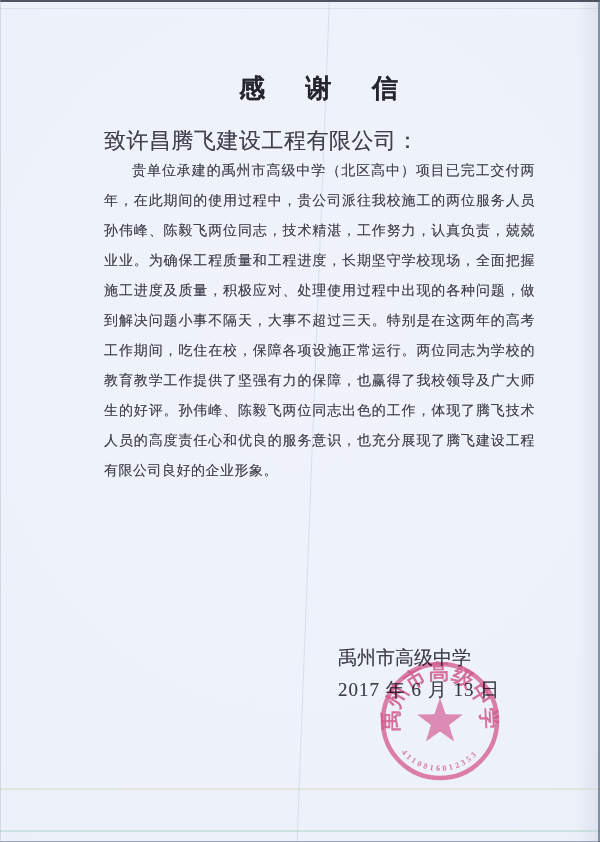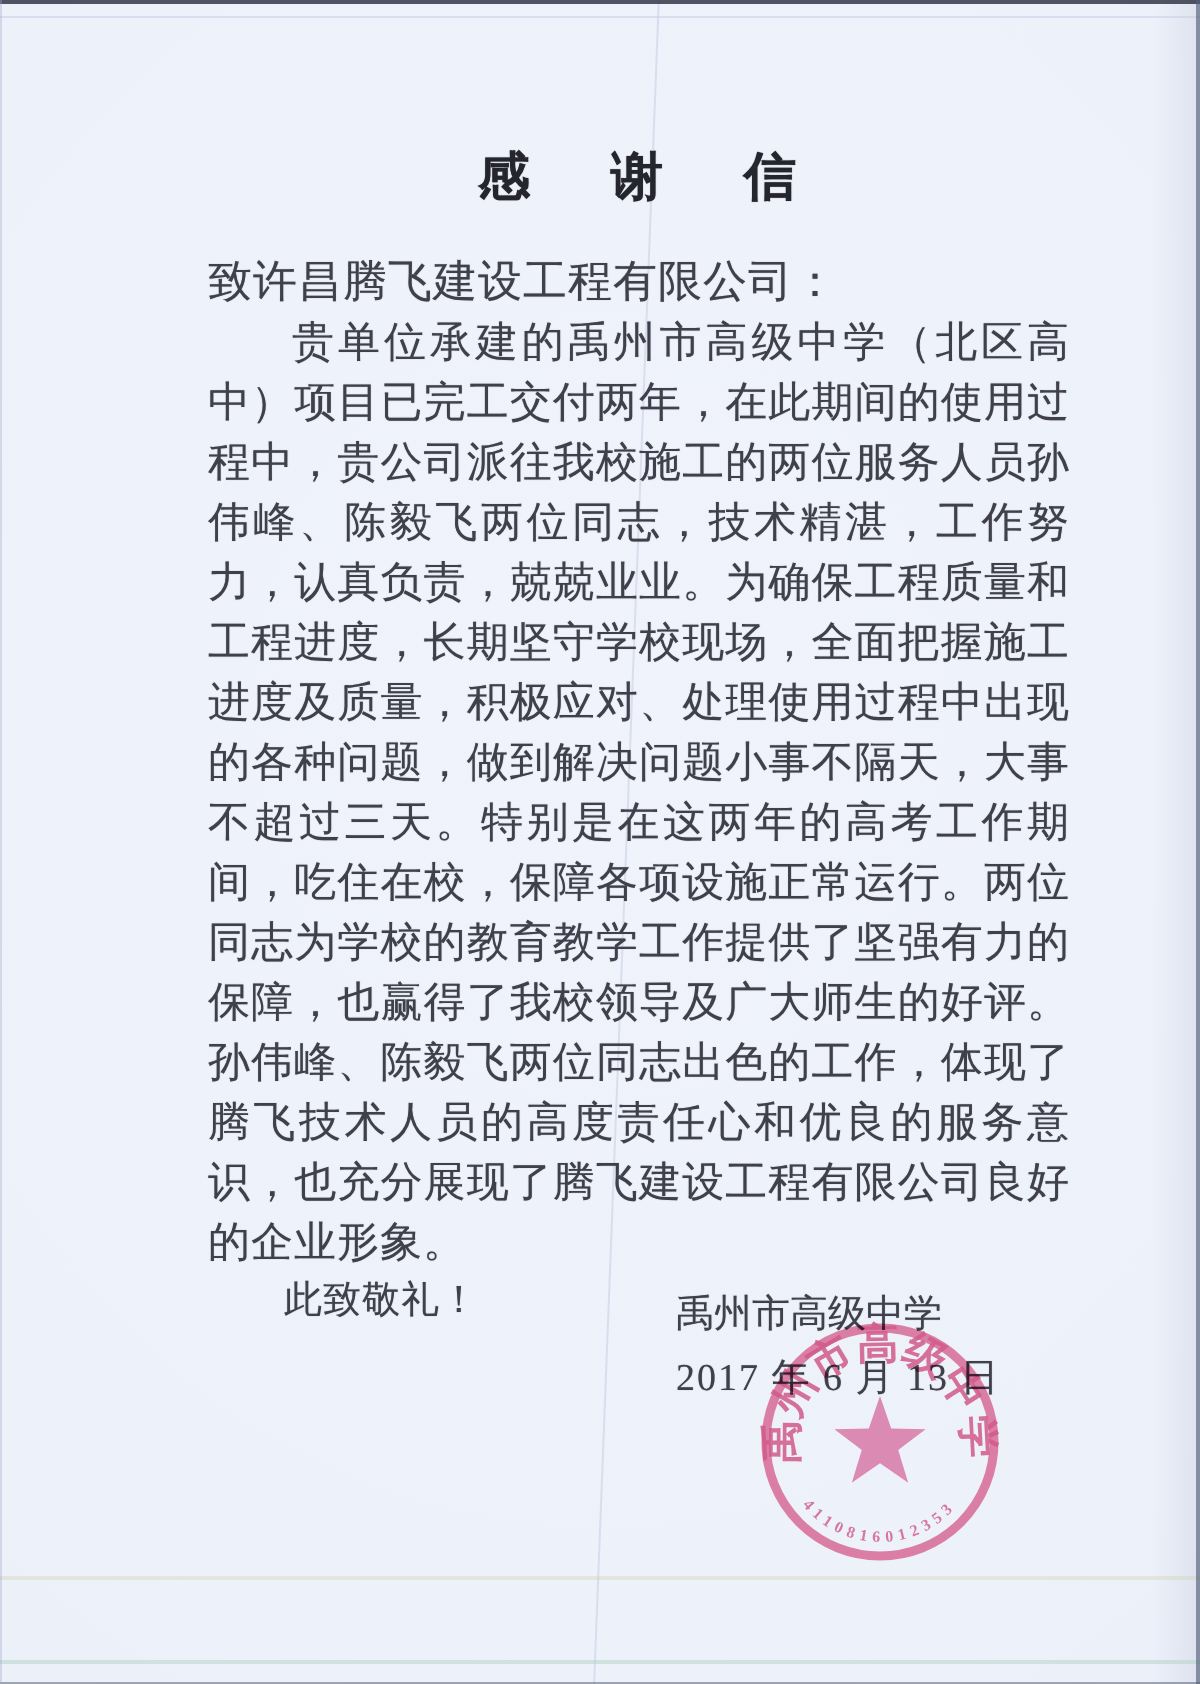"贵单位承建的禹州市高级中学（北区高中）项目已完工交付两年，在此期间的使用过程中，" .para { font-size: 21px -> 14px }
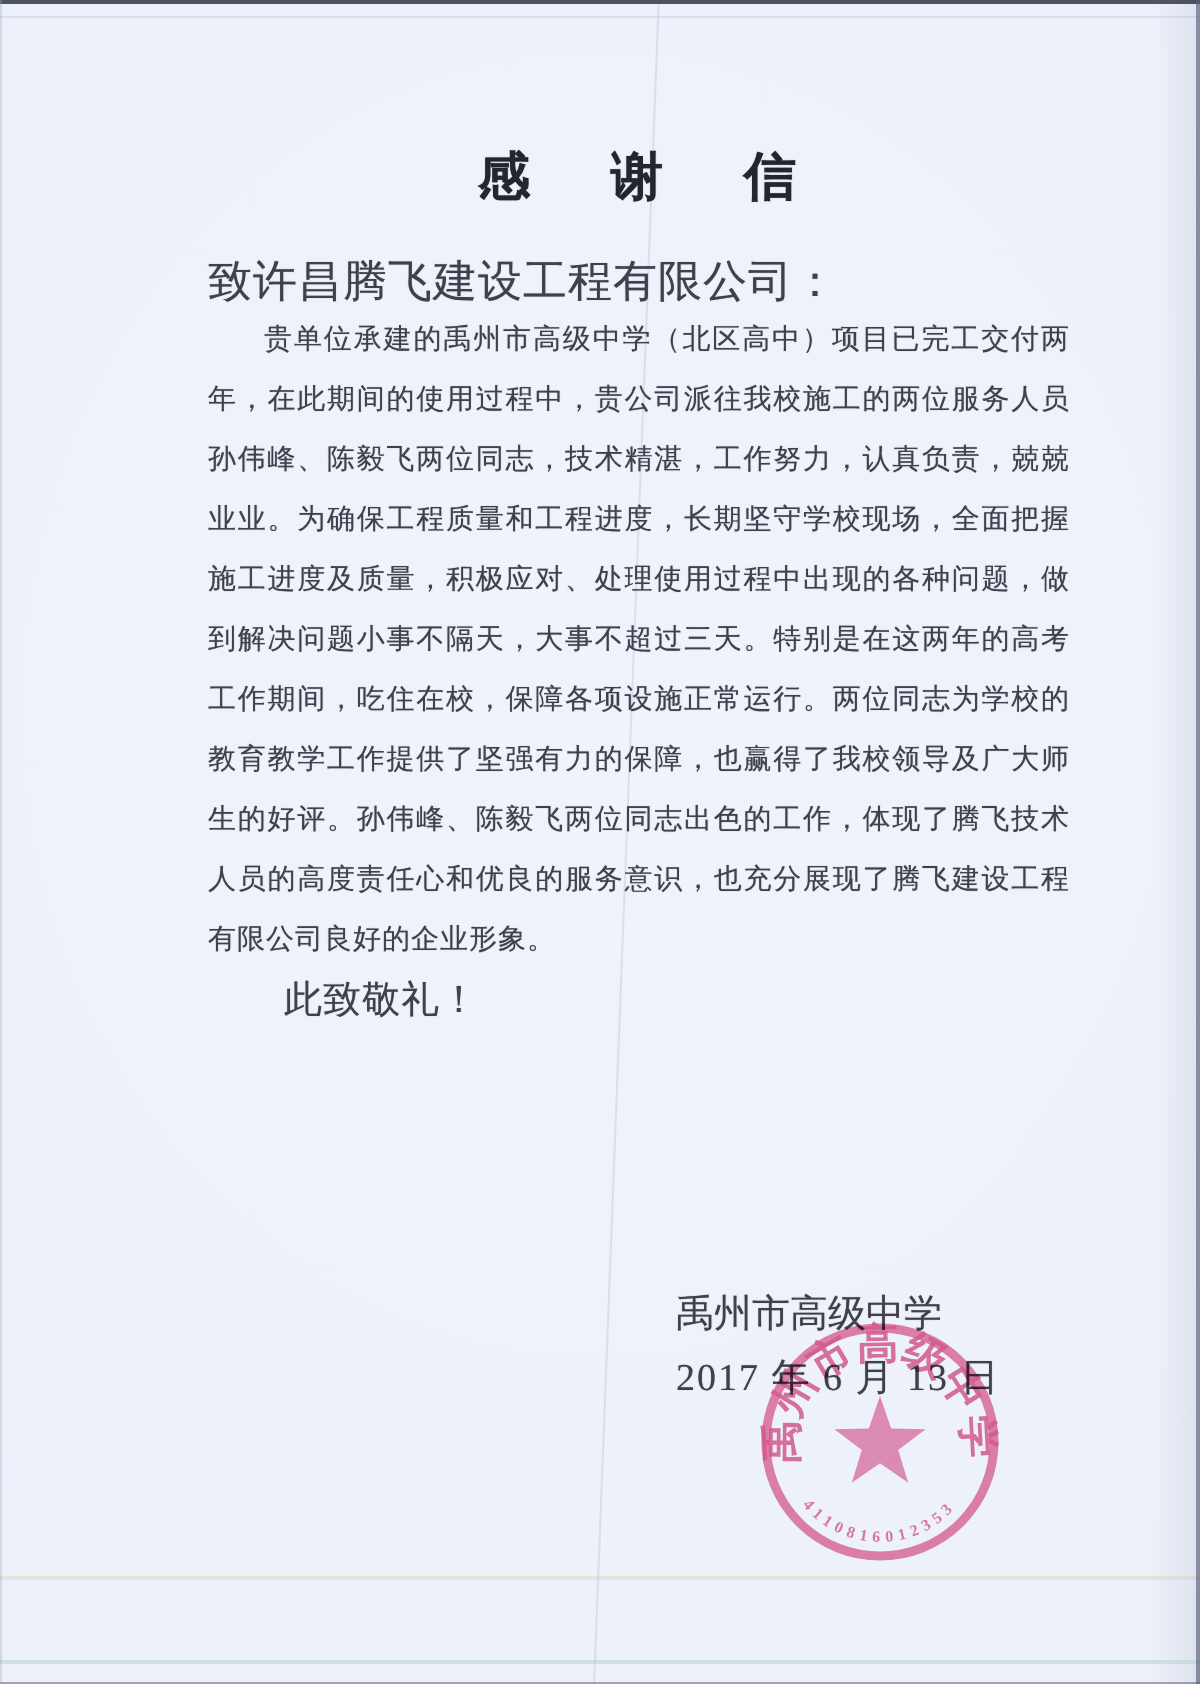"此致敬礼！" p.closing { html: <p>此致敬礼！</p> -> none }
